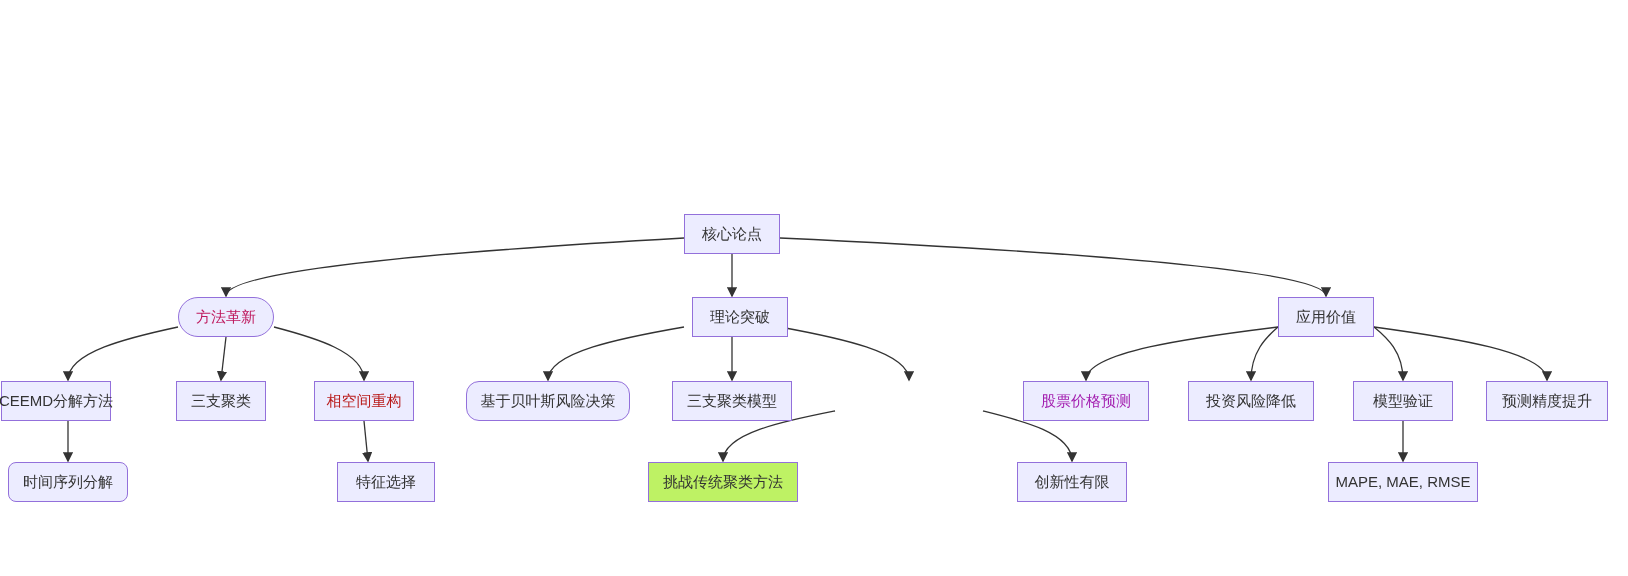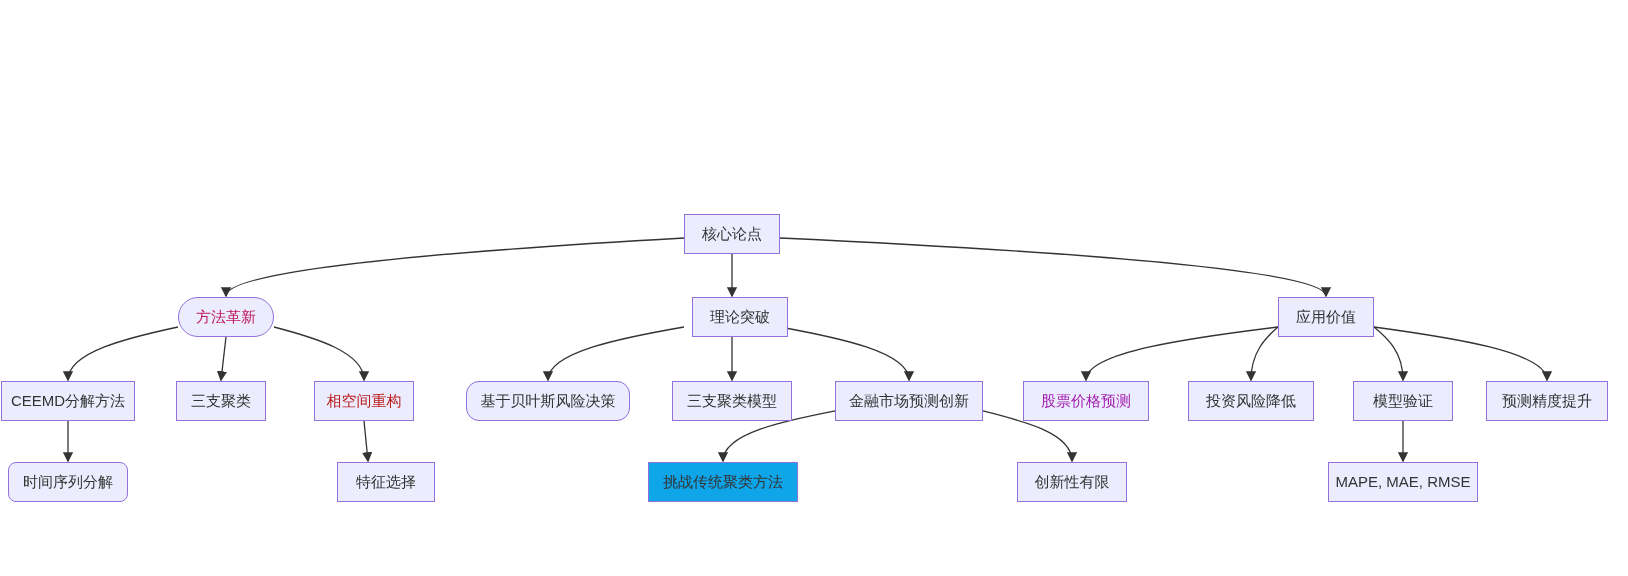"CEEMD分解方法" div.node { width: 134px -> 110px }
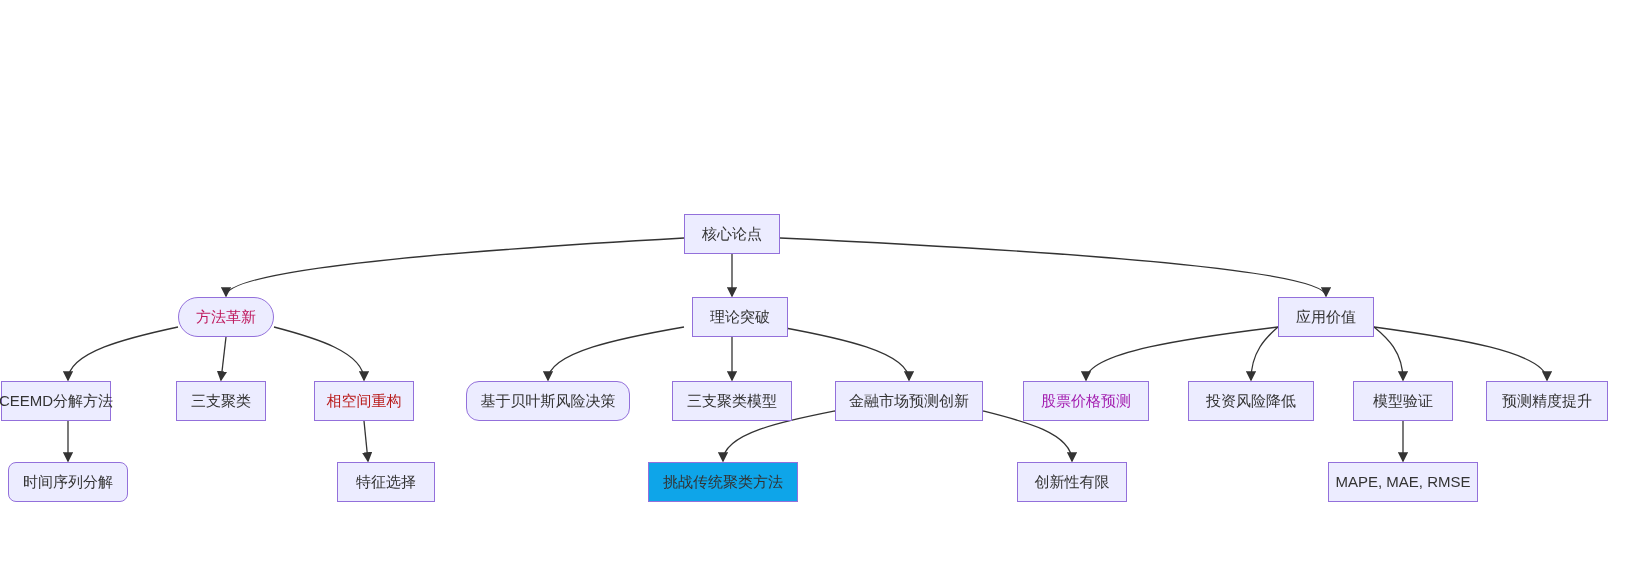"金融市场预测创新" div.node { html: <div>金融市场预测创新</div> -> none }
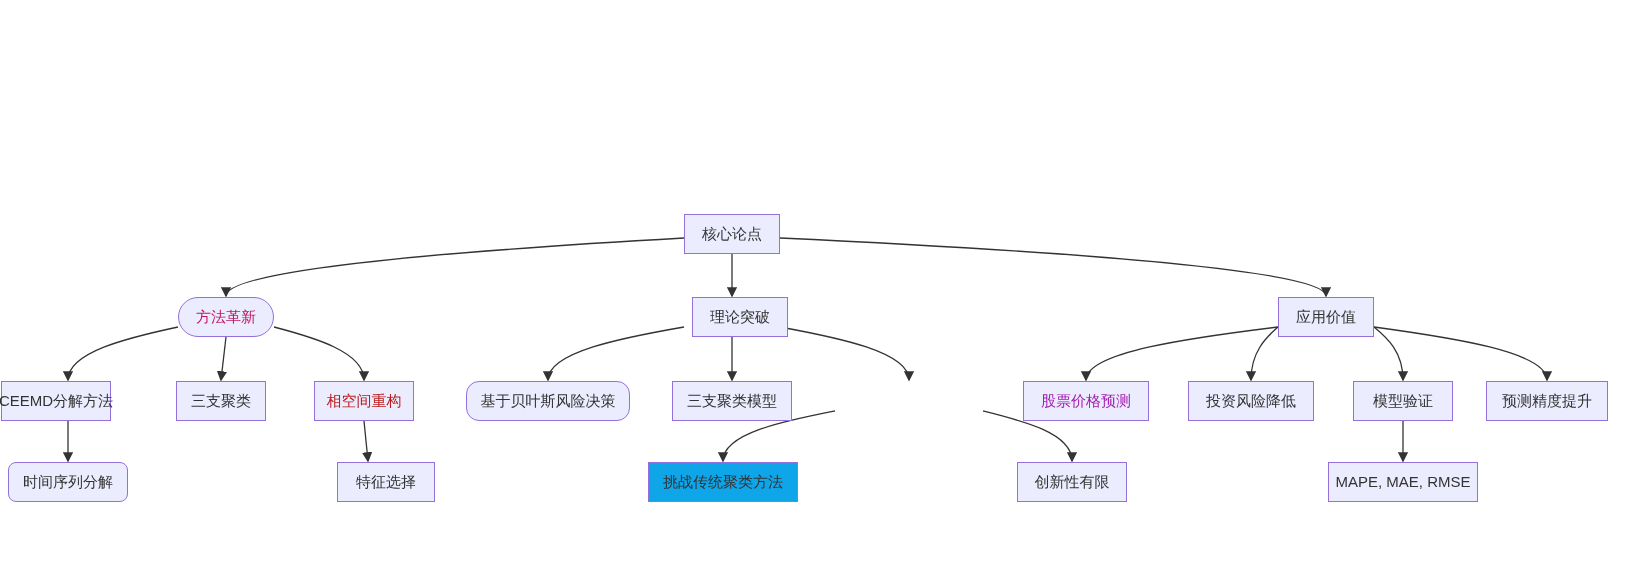"挑战传统聚类方法" div.node { background: #0ea5e9 -> #bef264 }
